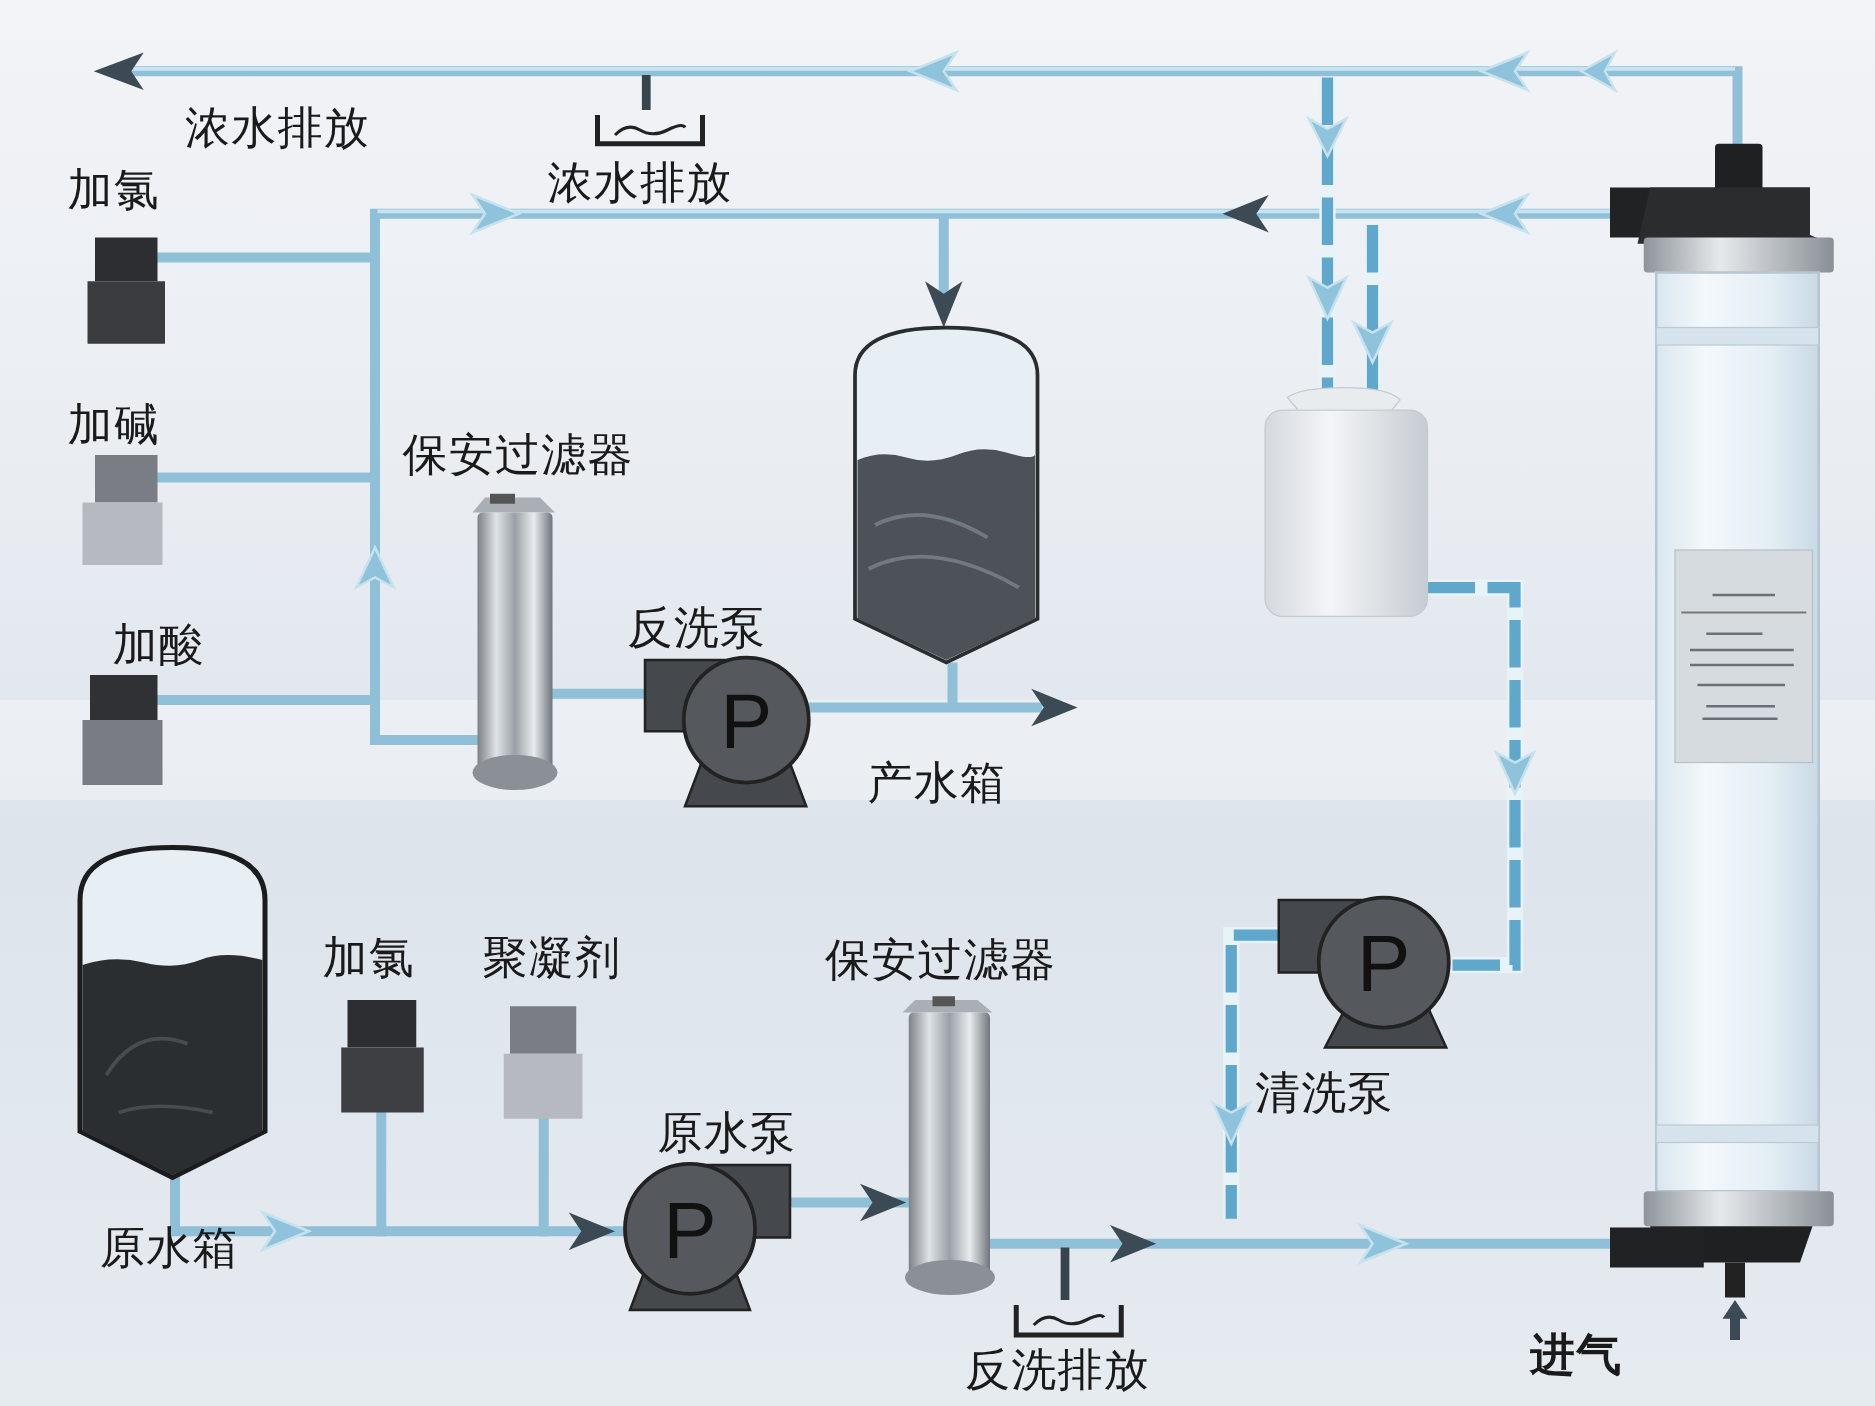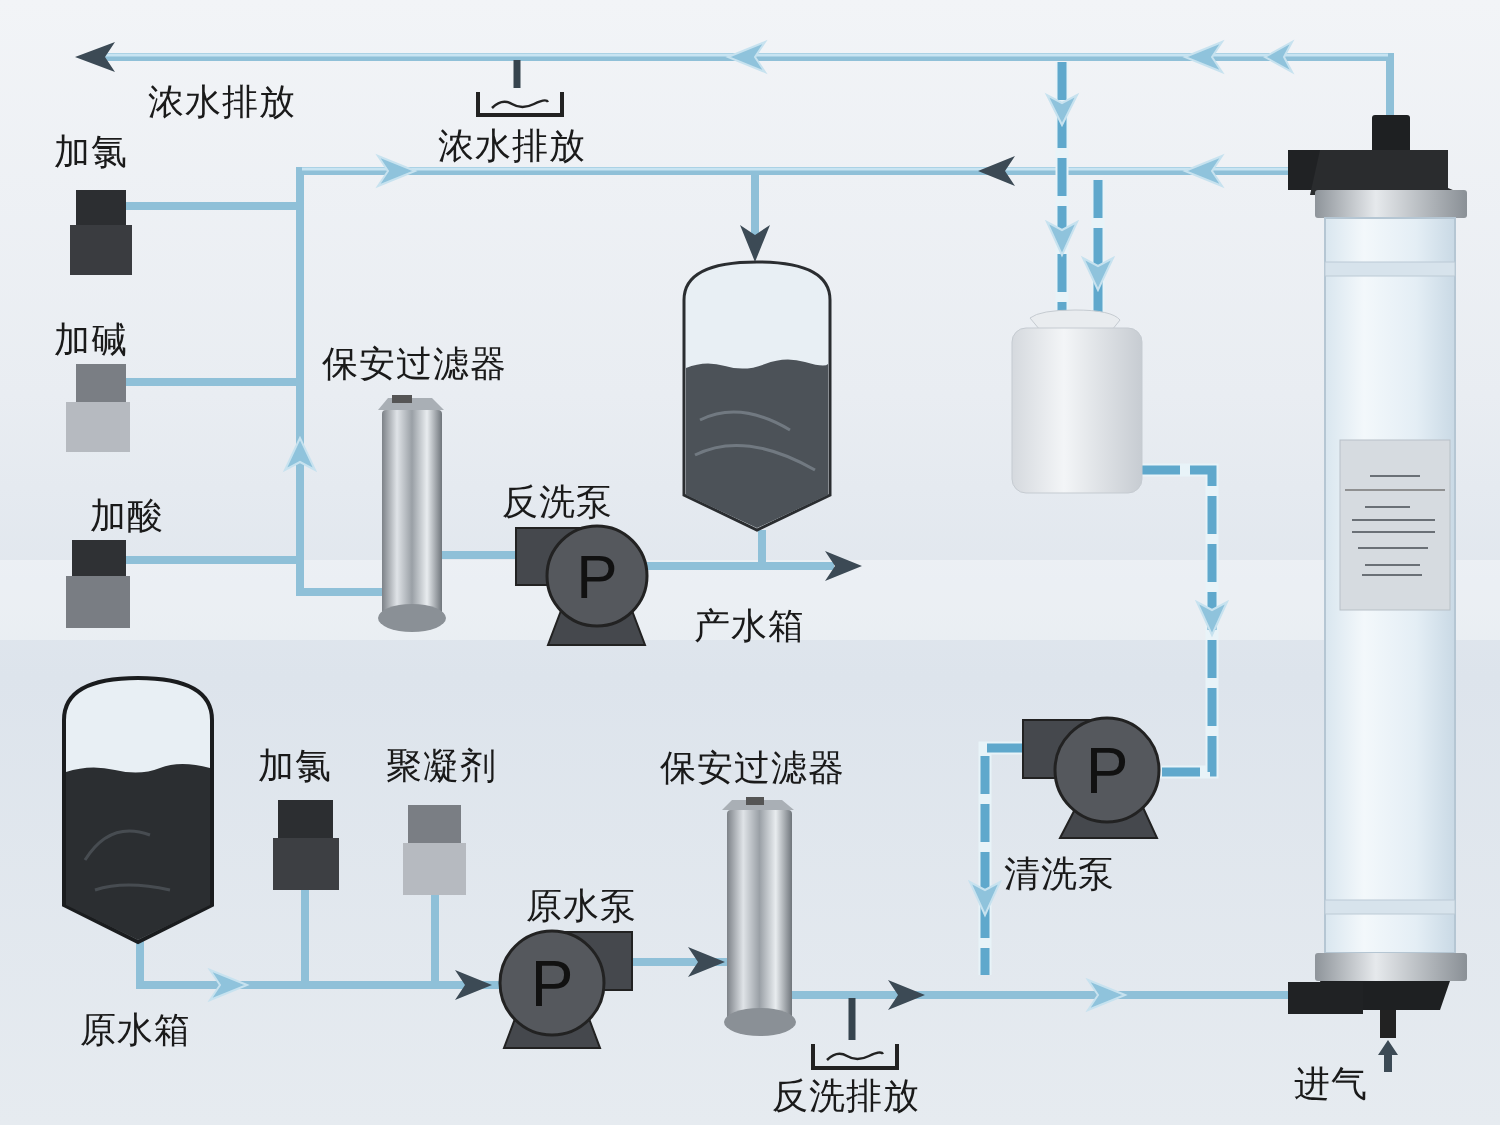"原水箱" div.lbl { top: 1006px -> 974px }
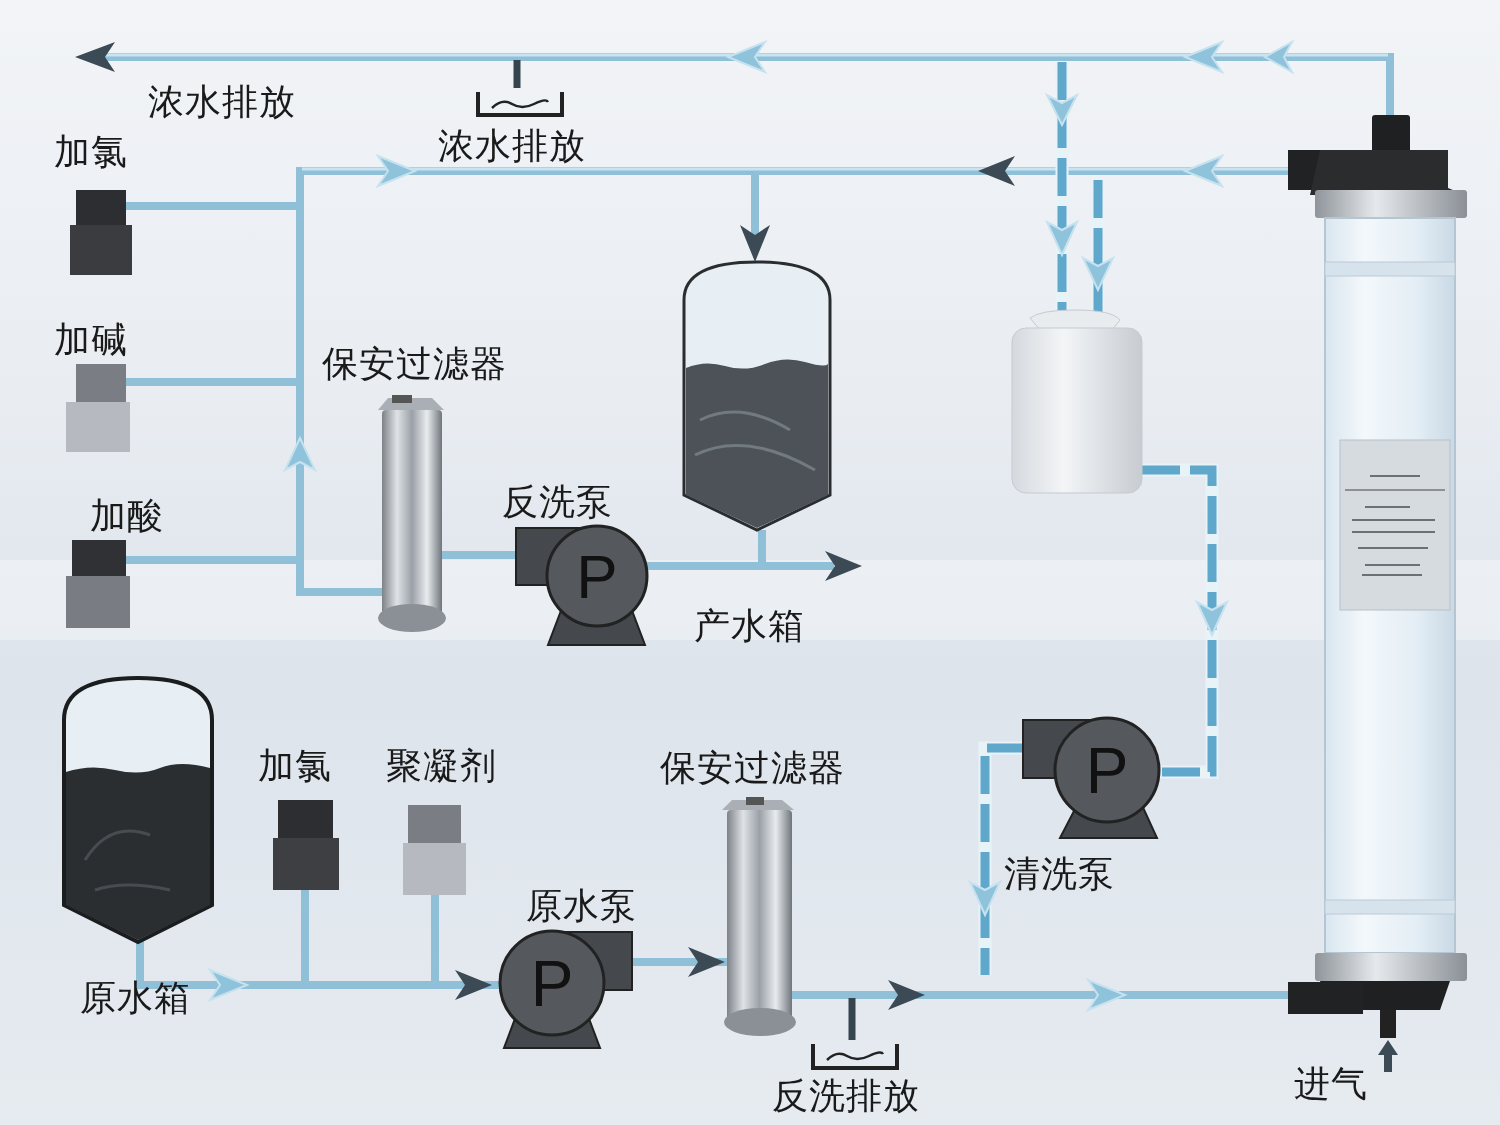"进气" div.lbl { font-weight: none -> bold; left: 1294px -> 1224px }
